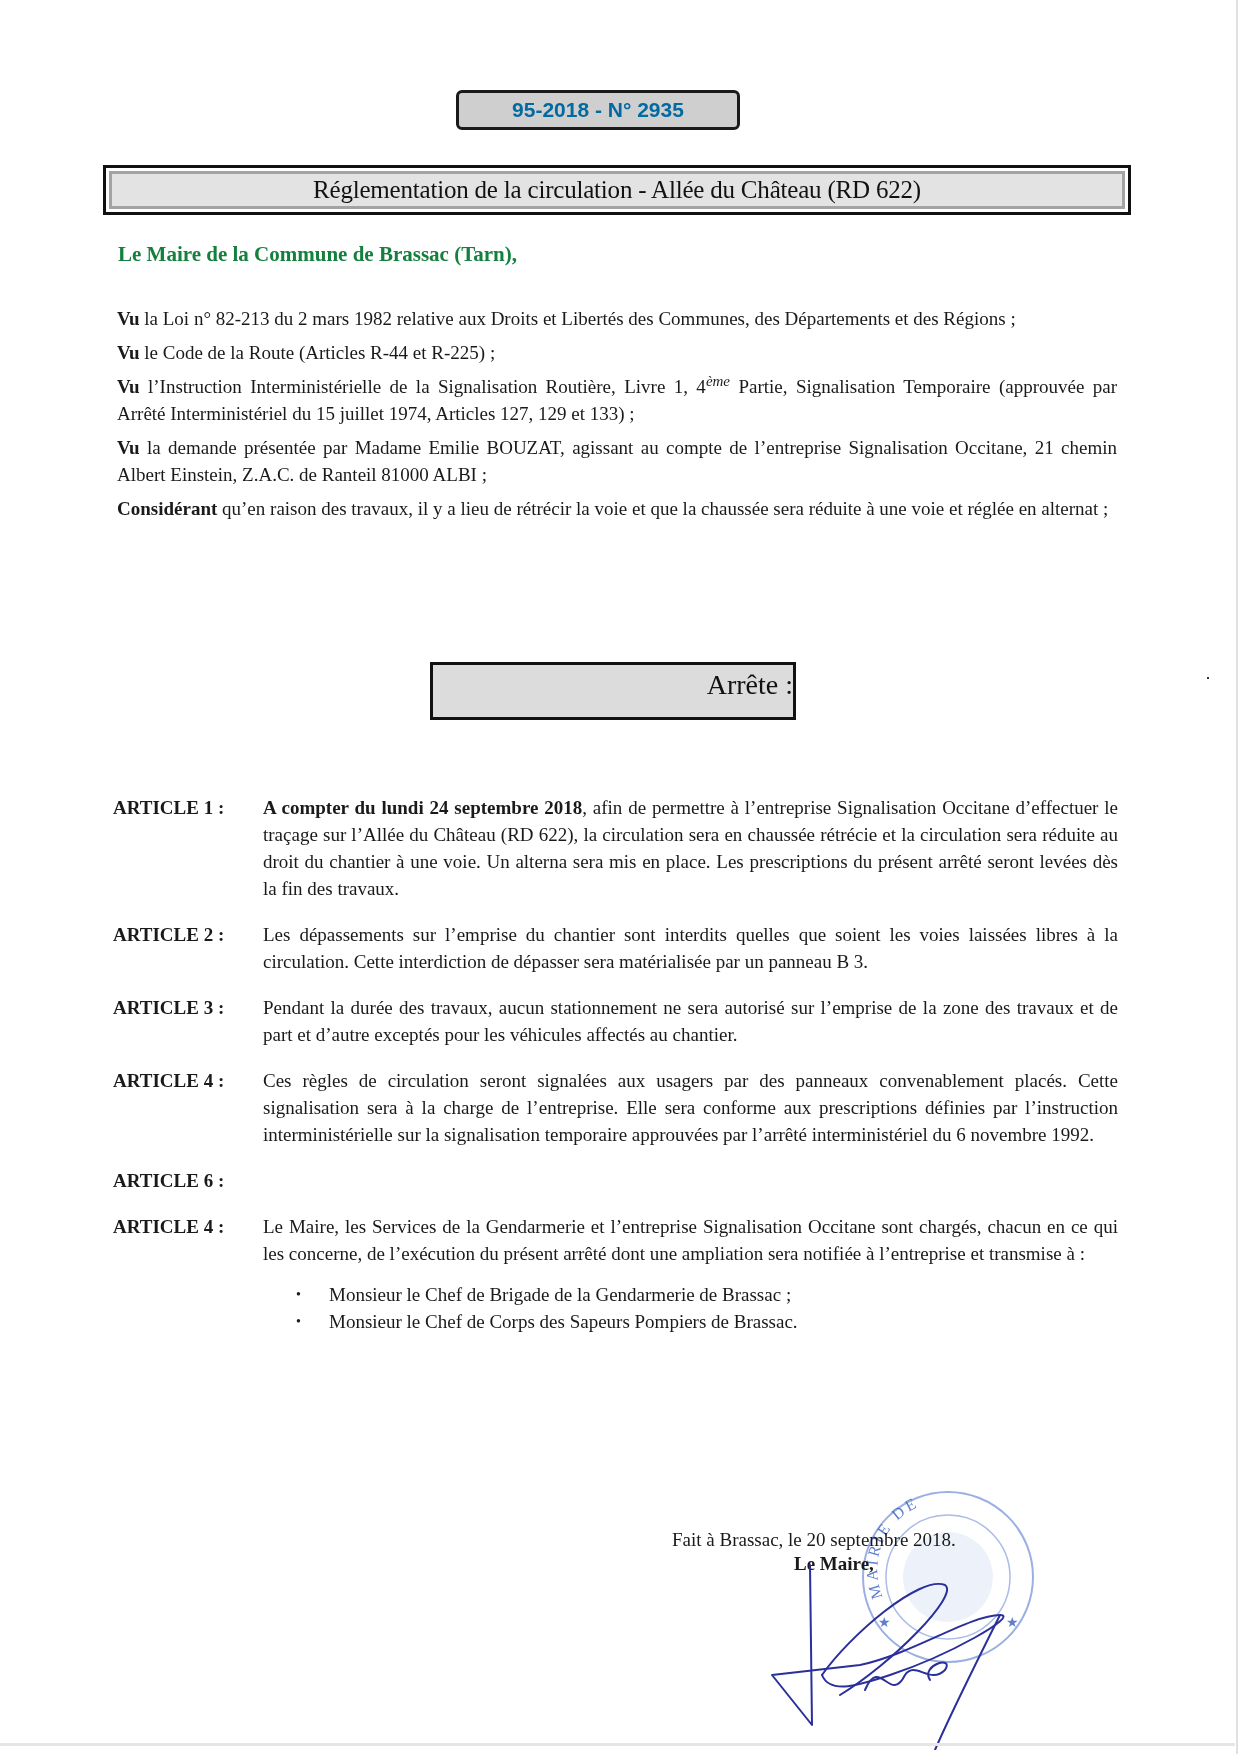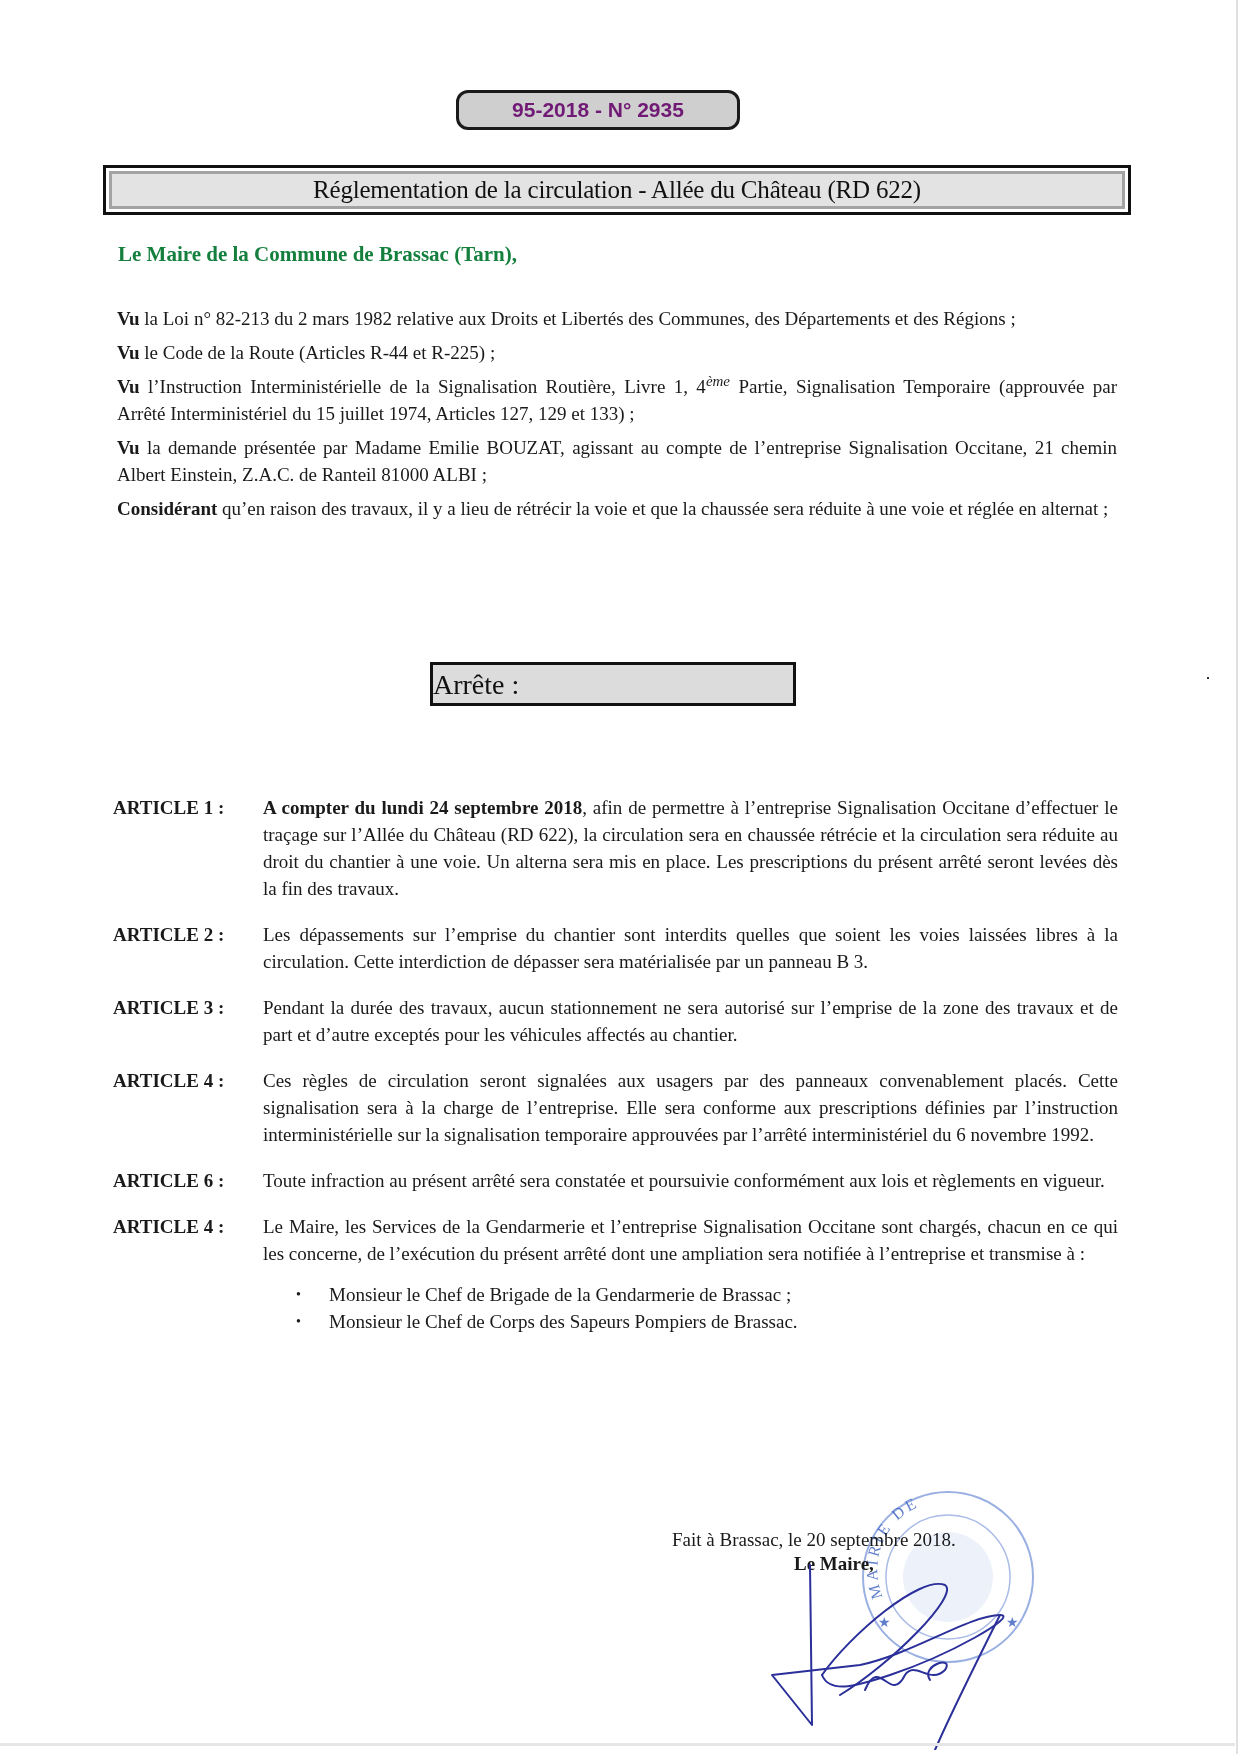"95-2018 - N° 2935" .ref-box { border-radius: 12px -> 6px; color: #701a75 -> #0369a1 }
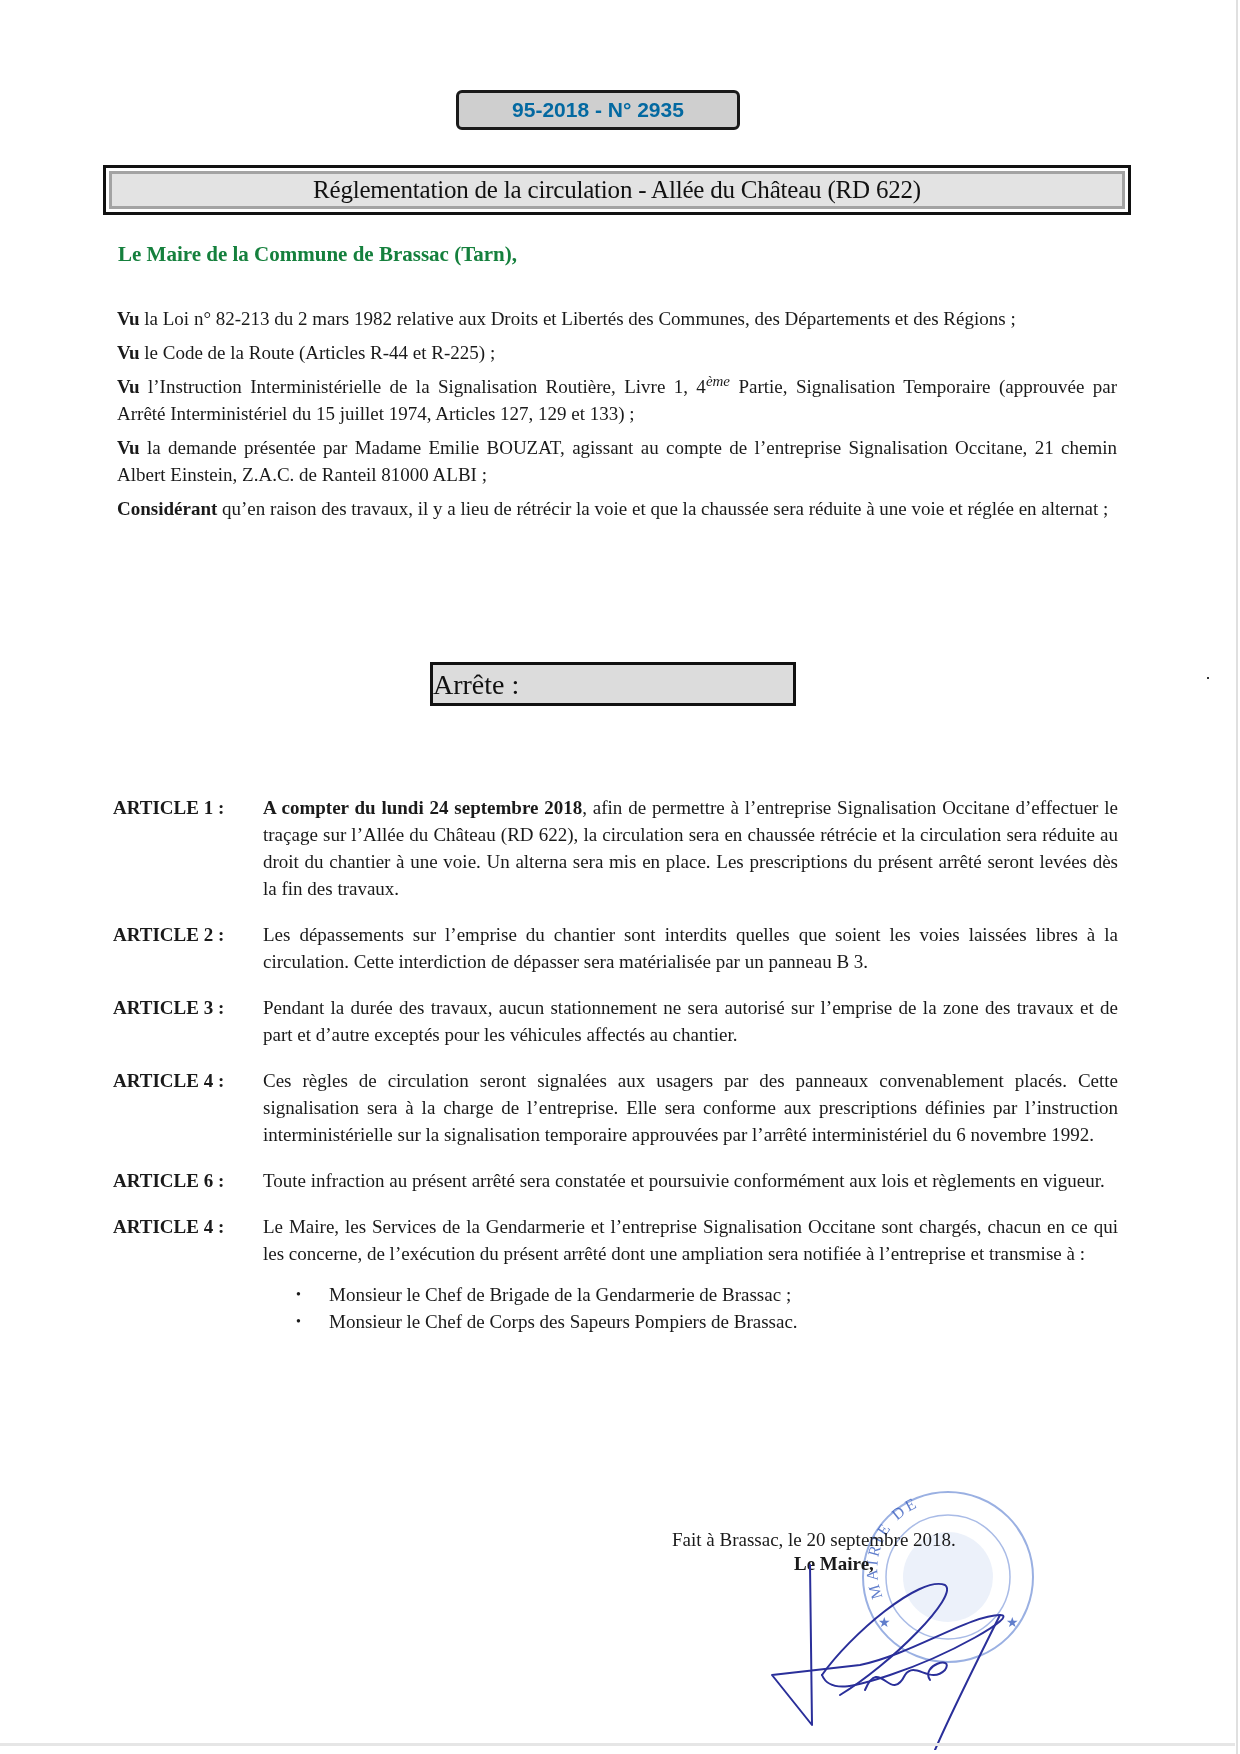"Arrête :" .arrete-box { height: 44px -> 58px; text-align: left -> right }
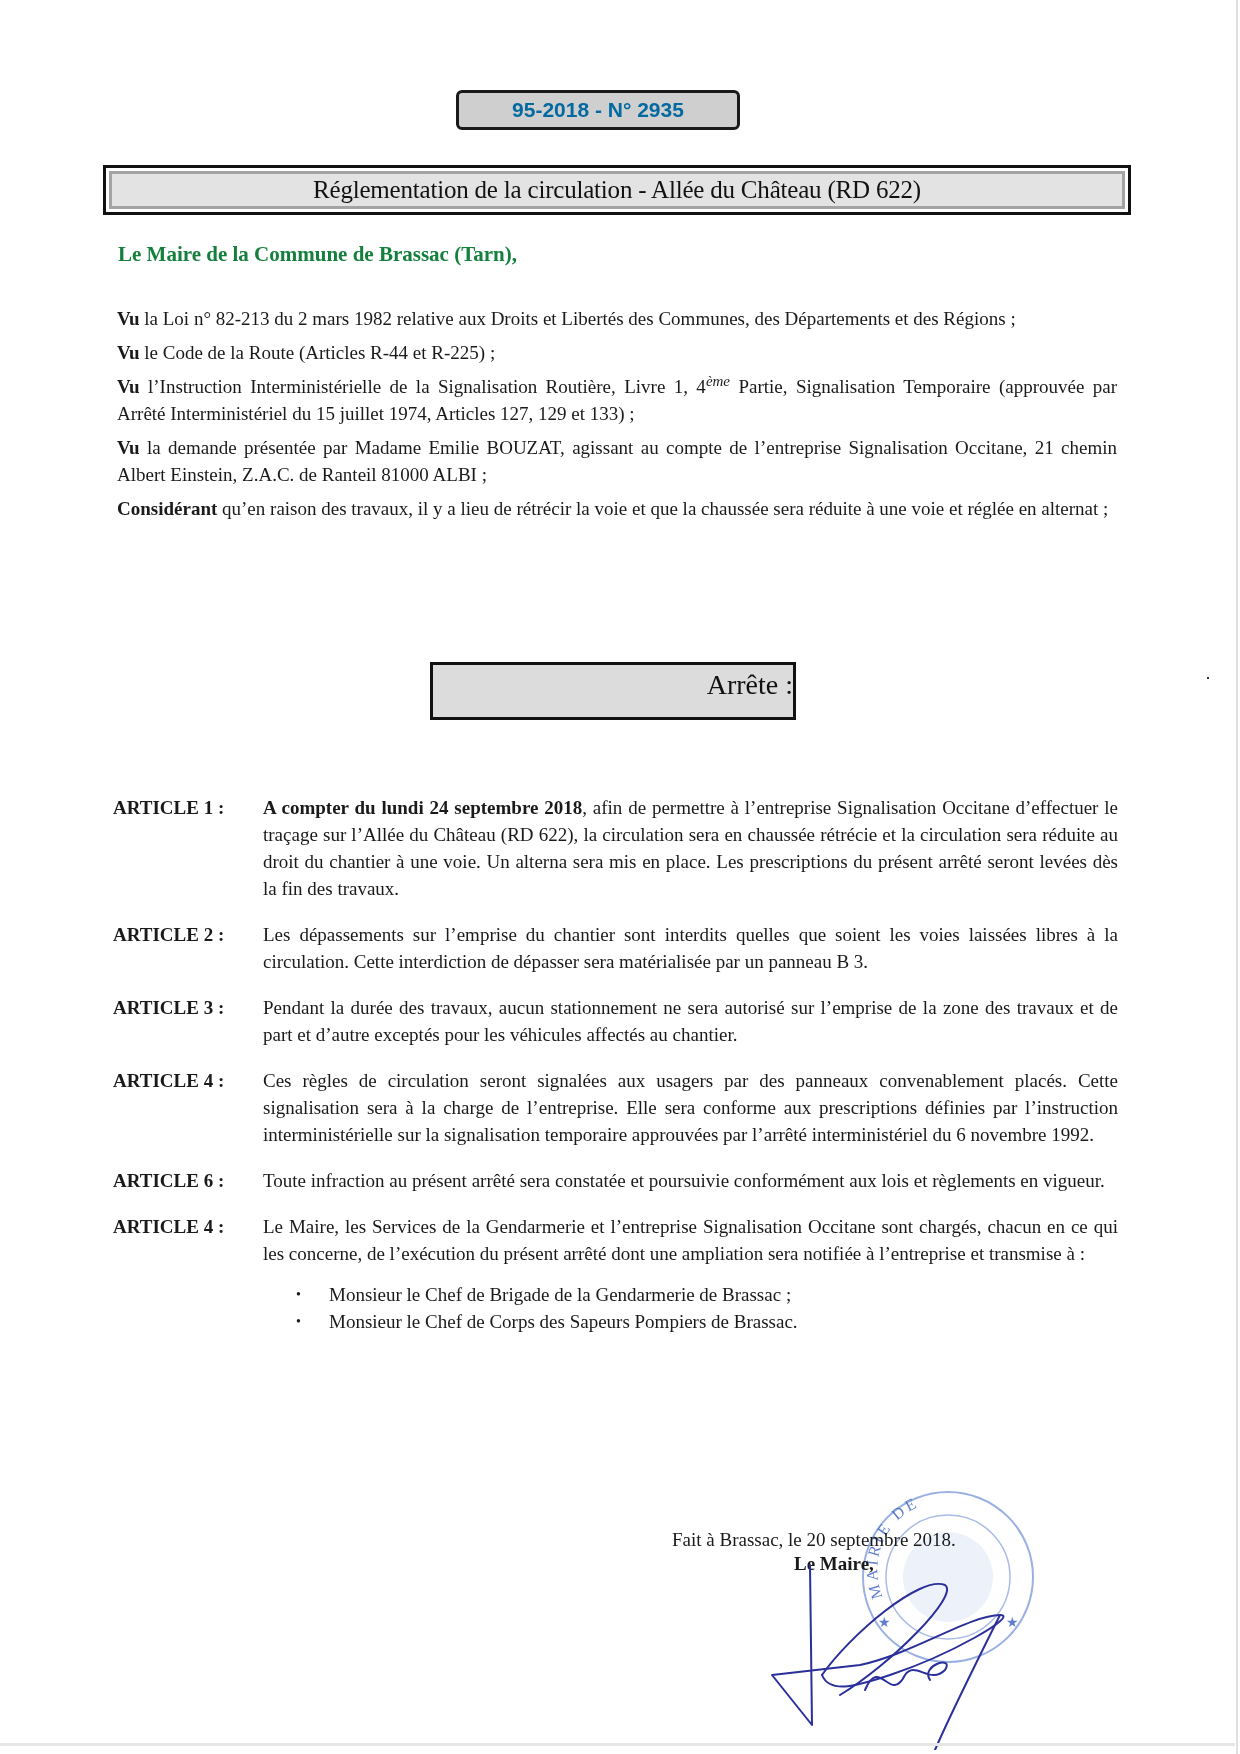"Toute infraction au présent arrêté" span.article-body { html: <span>Toute infraction au présent arrêté sera constatée et poursuivie conformément aux lois et règlements en vigueur.</span> -> none }
